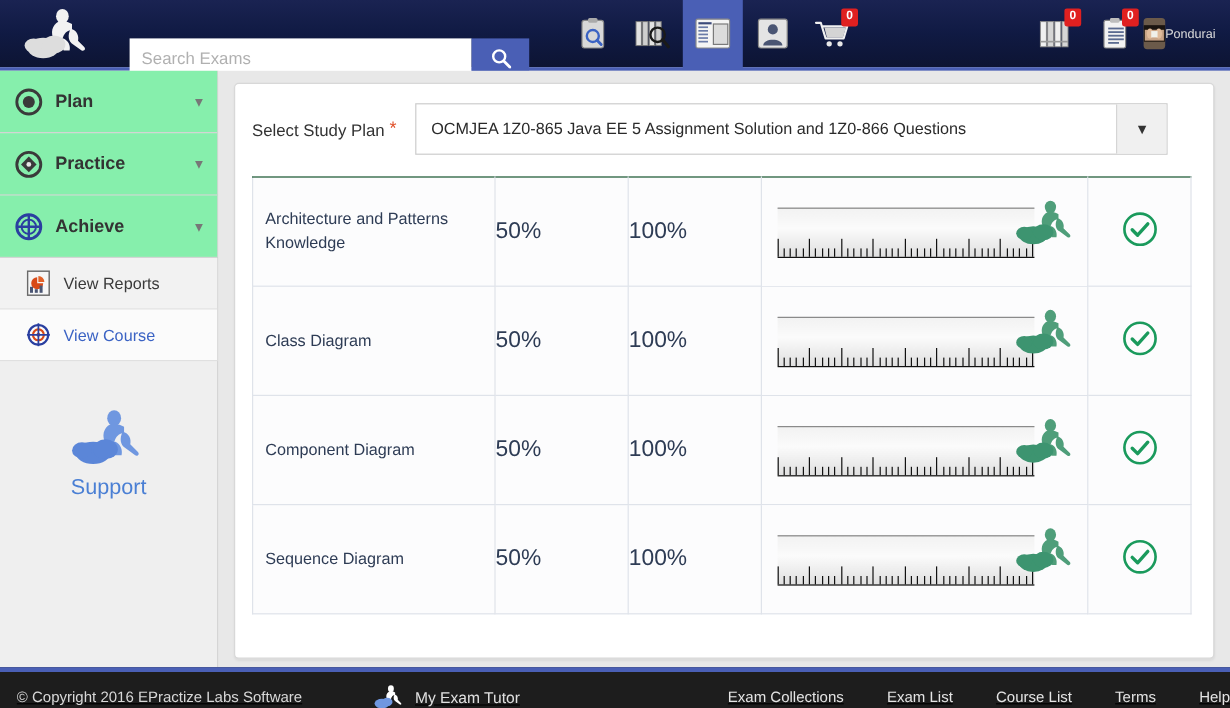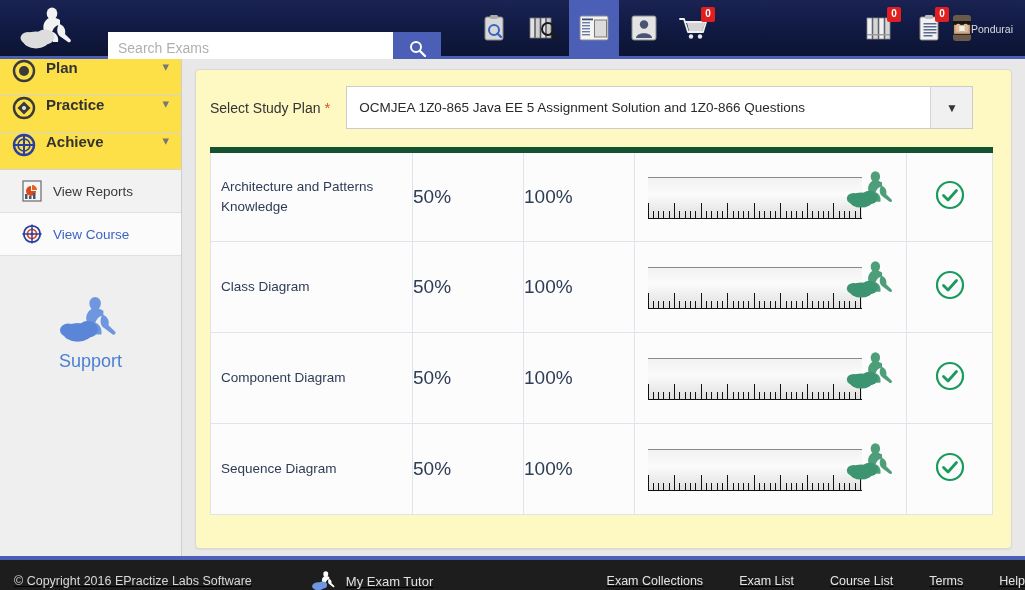"Plan" .side-group { align-items: none -> center; background: #fde047 -> #86efac; height: 37px -> 52px }
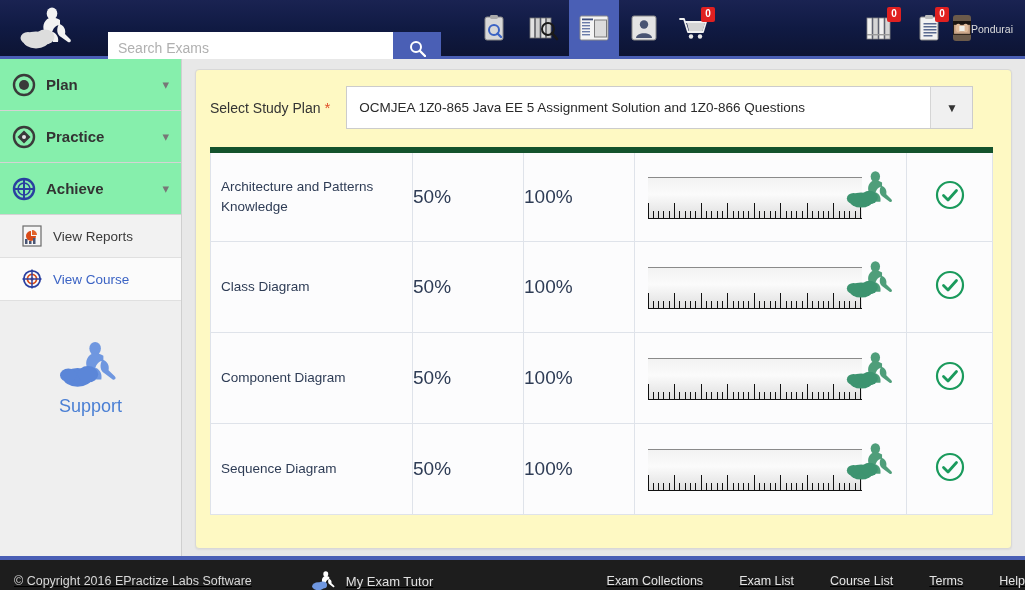"Select Study Plan" .panel { background: #fef9c3 -> #ffffff }
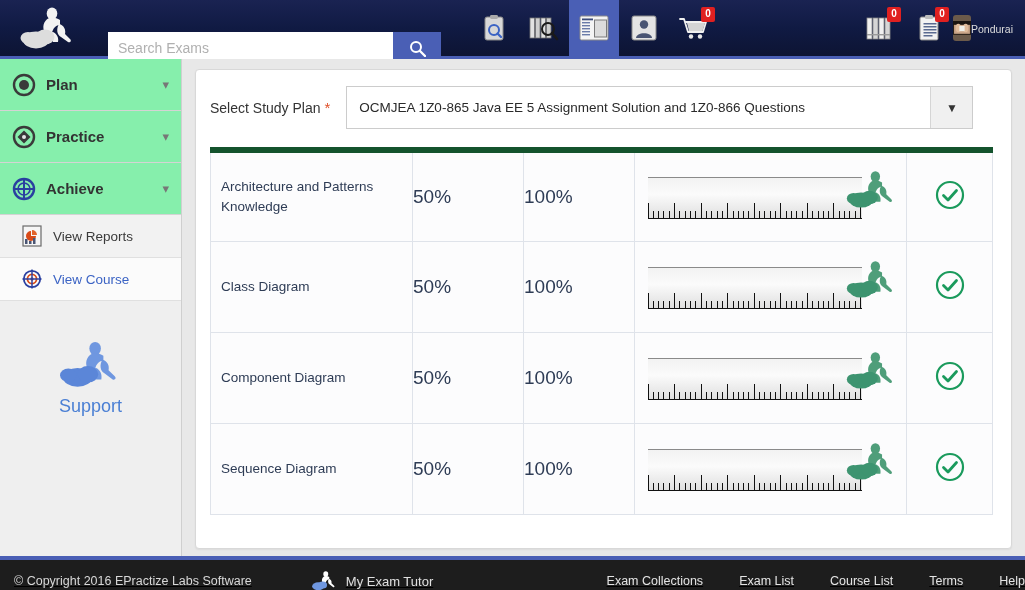"Architecture and Patterns Knowledge" .goal-table tr:first-child td { border-top: 6px solid #14532d -> 1px solid #14532d }
